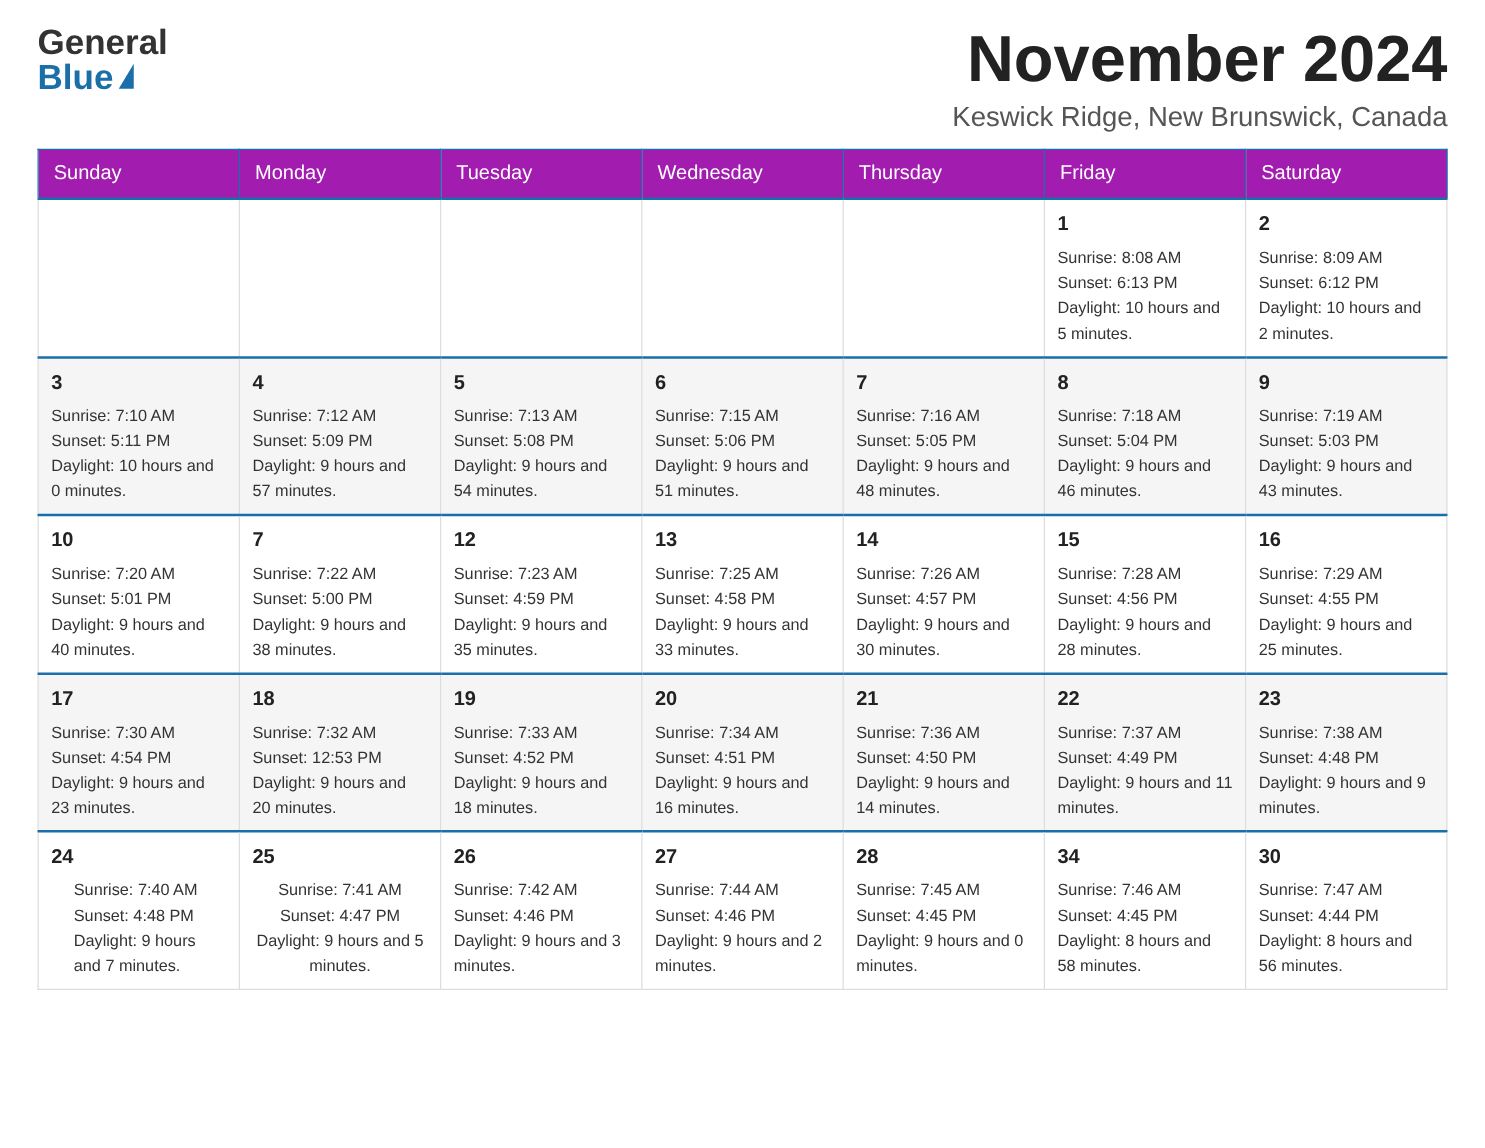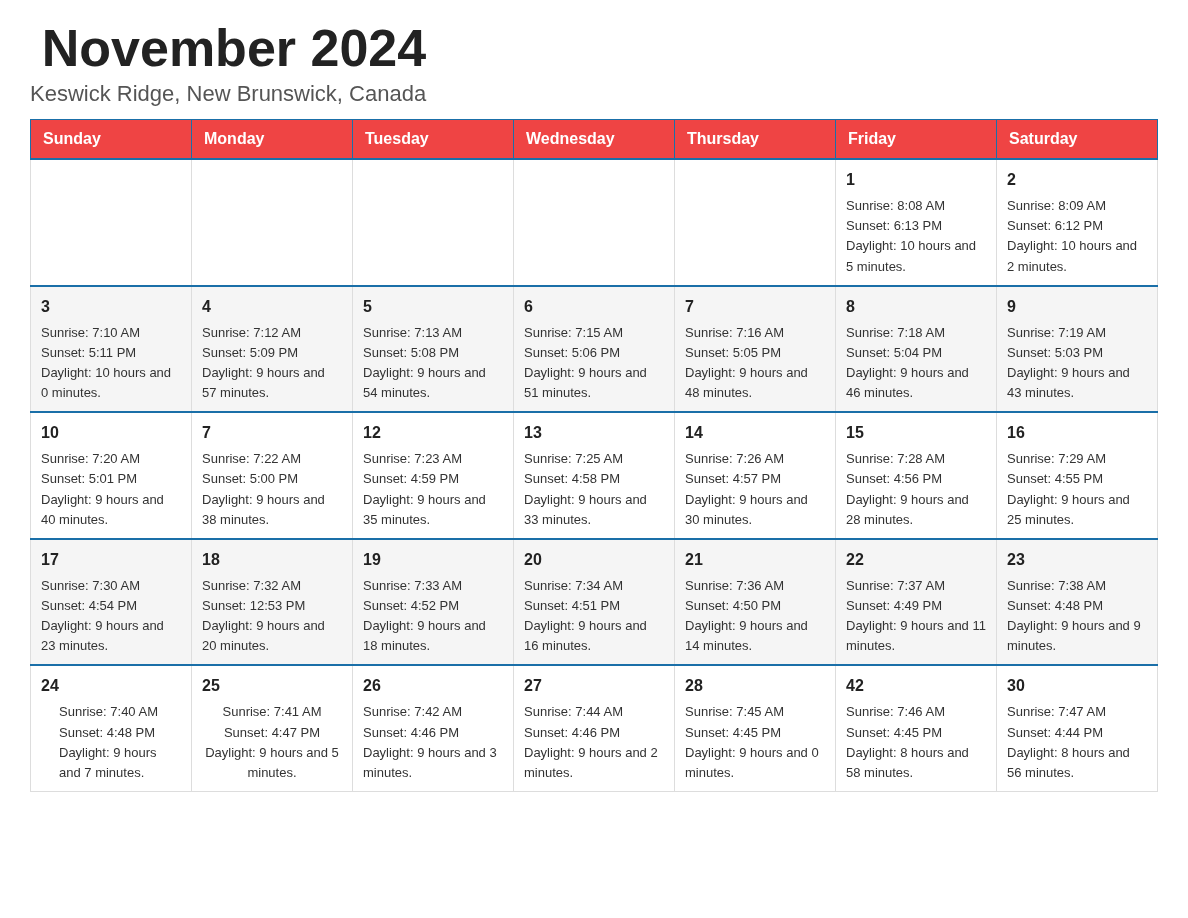"General" div.logo { html: none -> <div> <div>General</div> <div> <span>Blue</span> <div></div> </div> </div> }
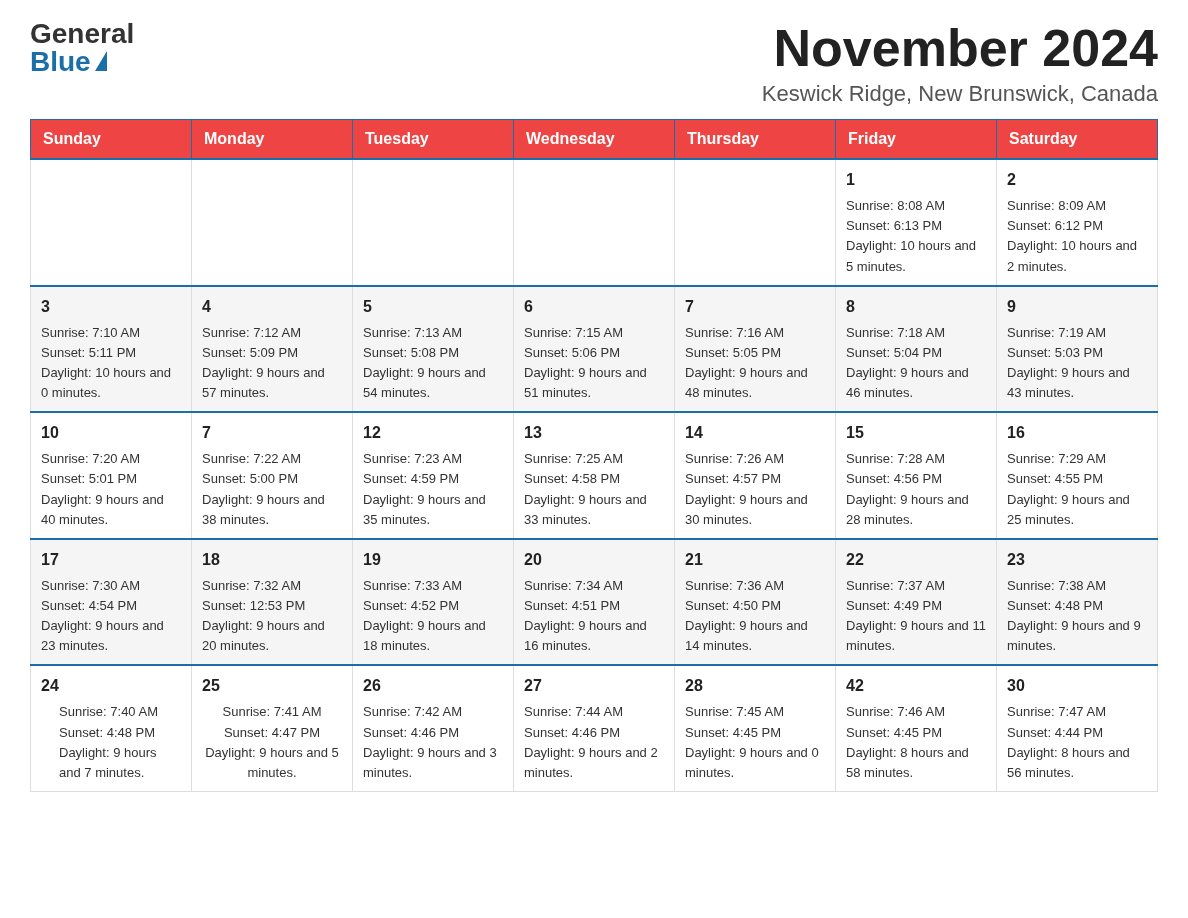"Sunday" .calendar th { background-color: #ef4444 -> #a21caf; font-weight: bold -> normal }
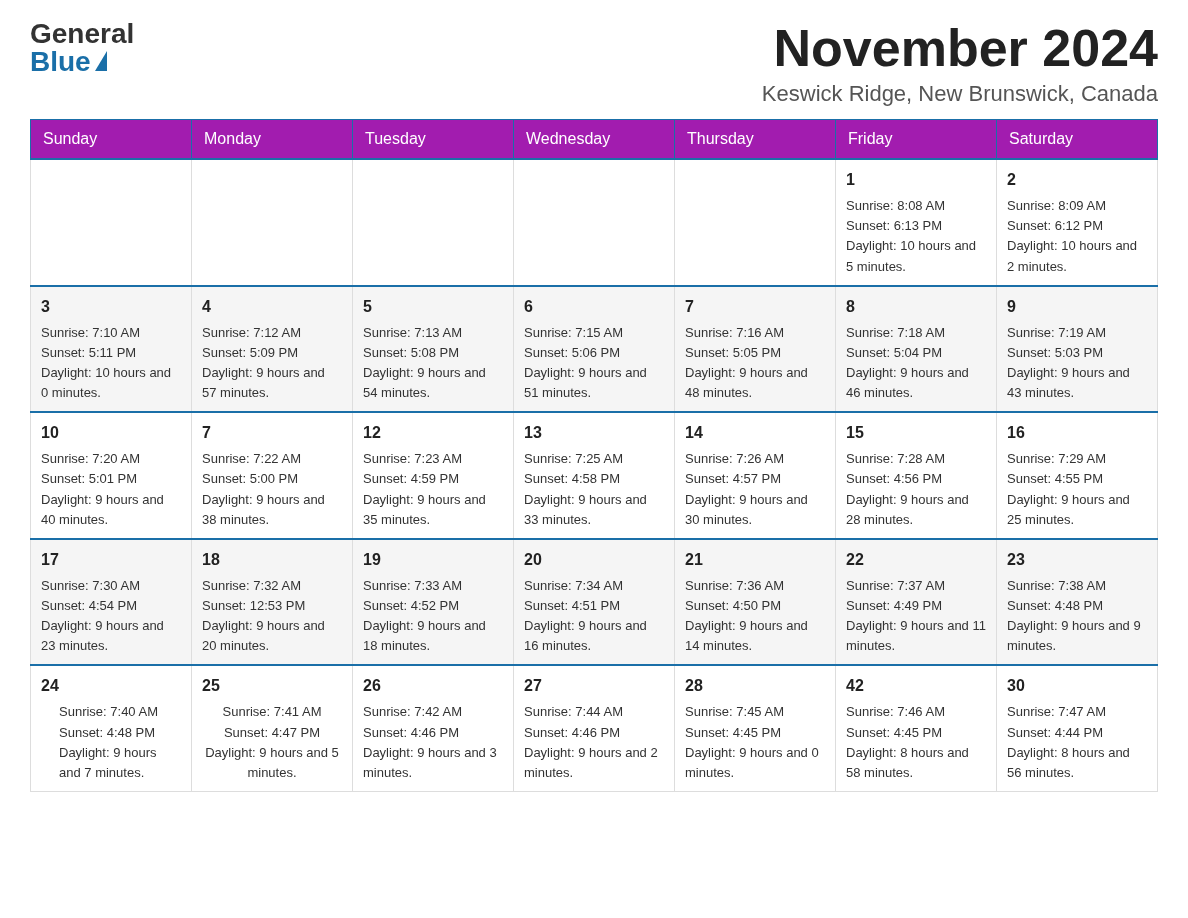"42" div.day-num { text: 42 -> 34 }
